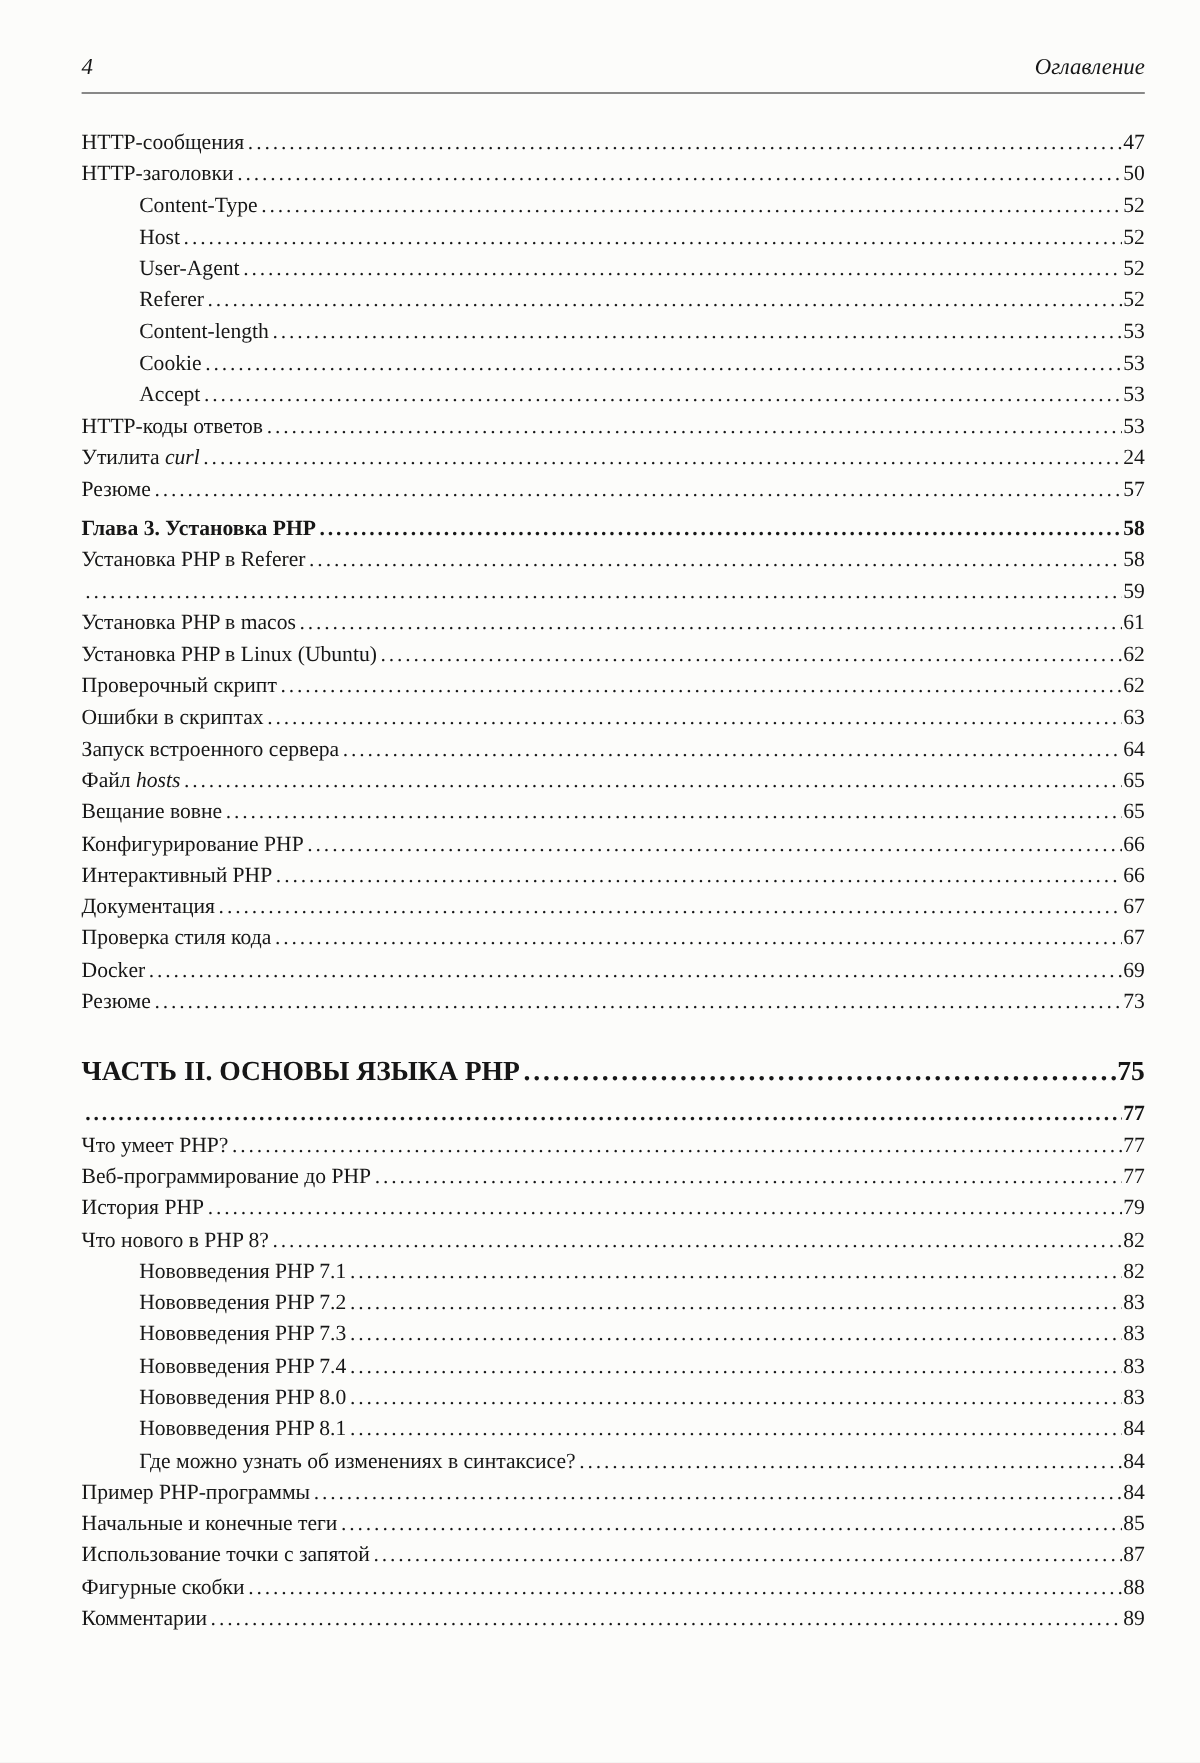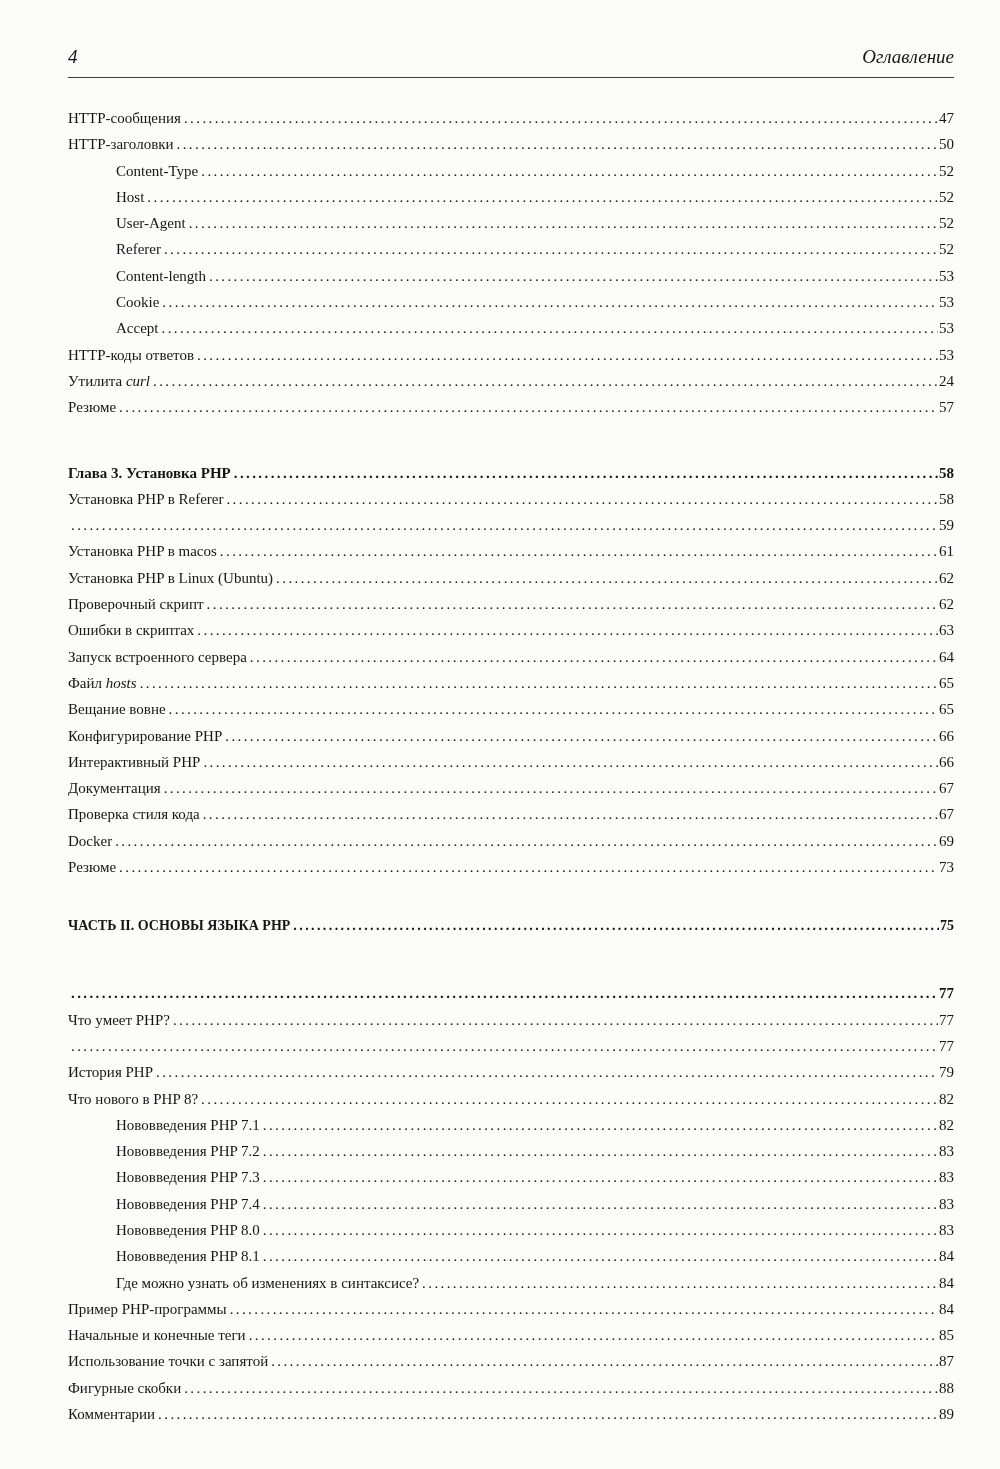"HTTP-сообщения" .entry { font-size: 15px -> 18px }
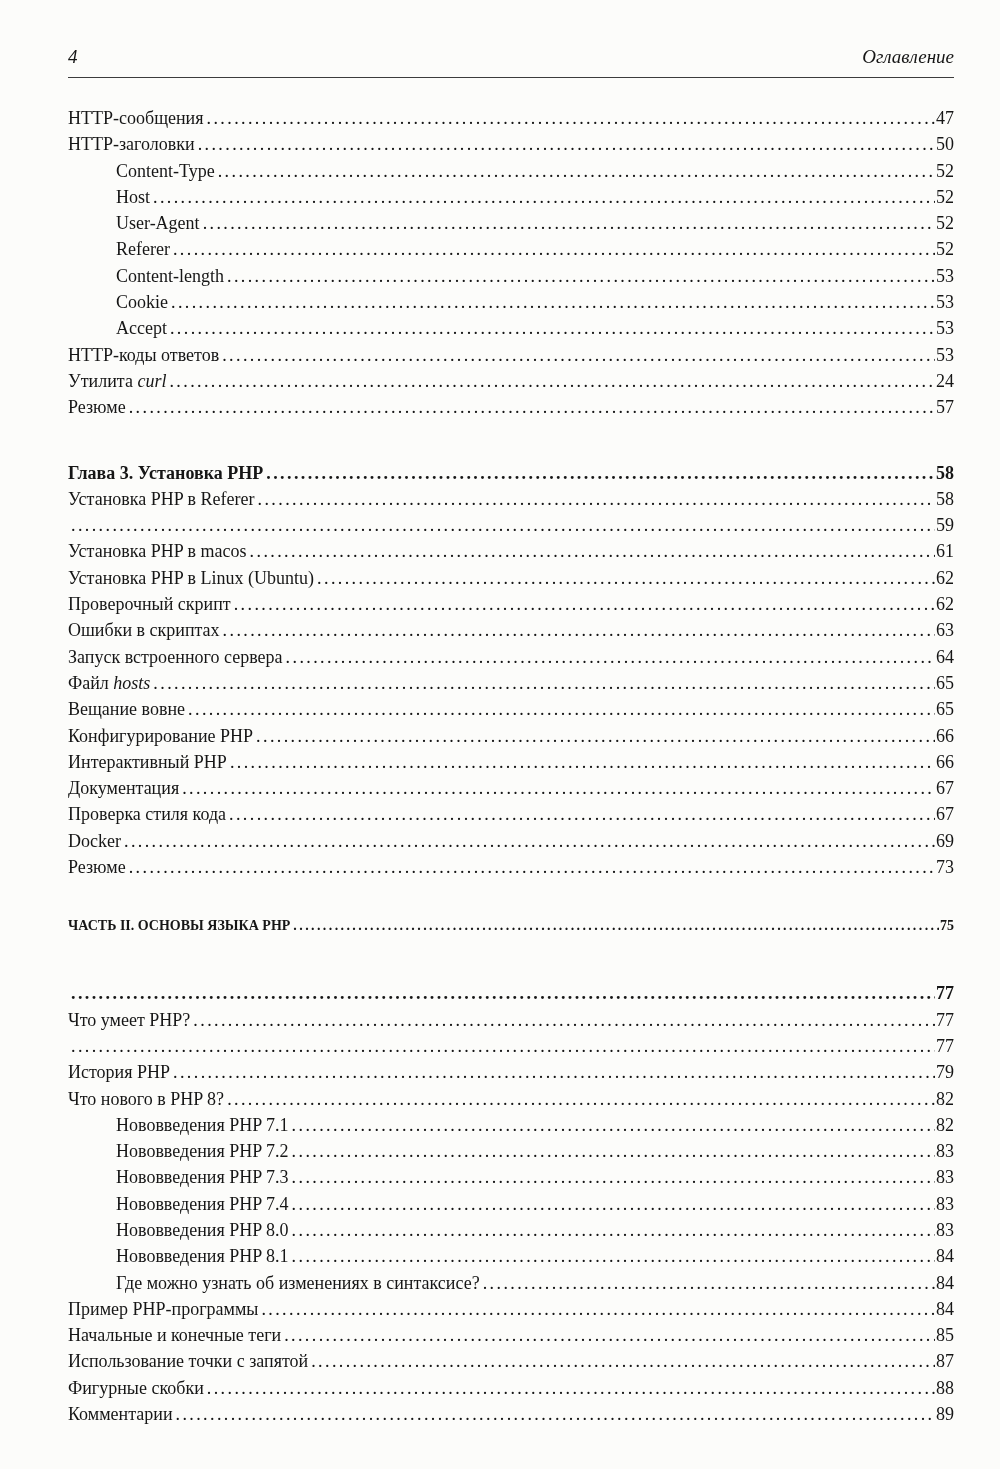"Глава 3. Установка PHP" .chapter { margin-top: 39px -> 6px }
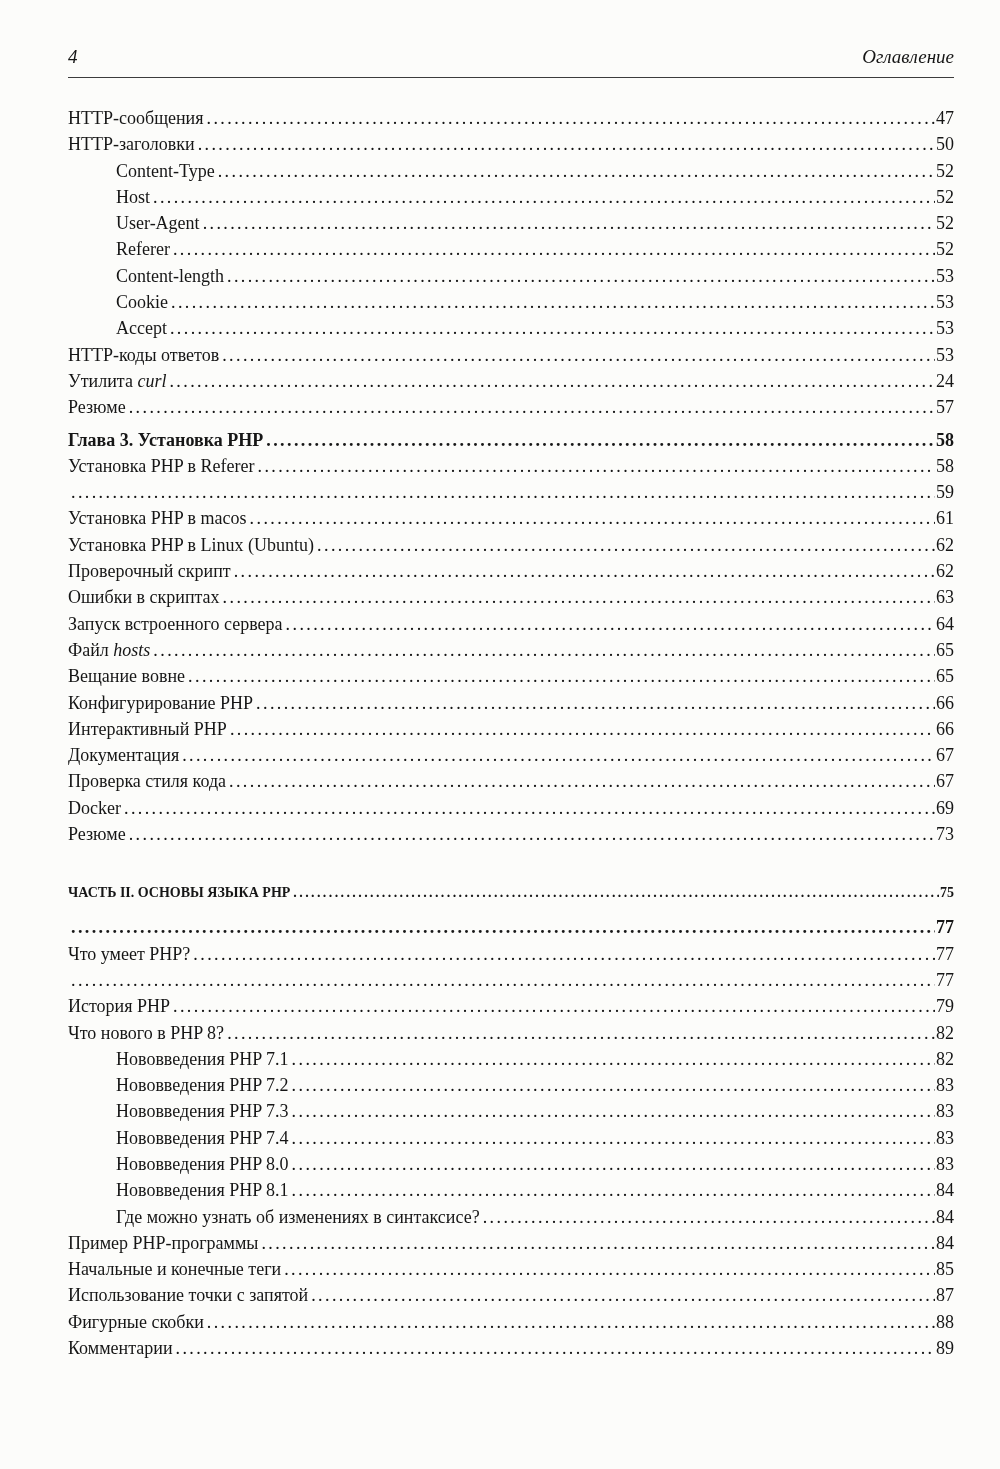"ЧАСТЬ II. ОСНОВЫ ЯЗЫКА PHP" .part { font-size: 14px -> 23px }
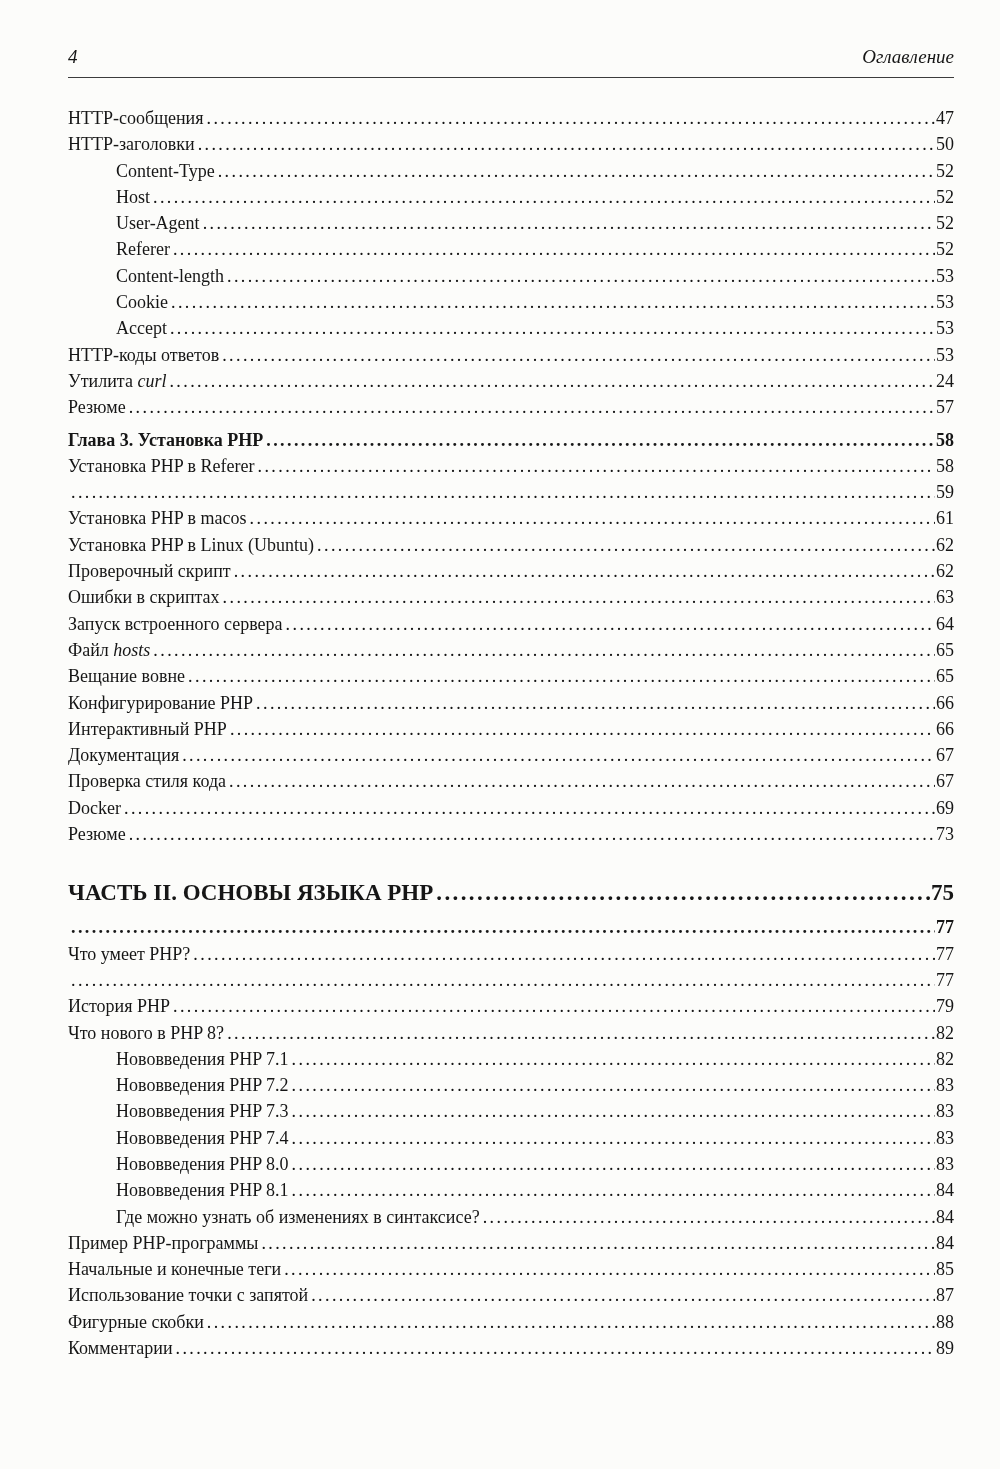"Веб-программирование до PHP" span.label { html: none -> <span>Веб-программирование до PHP</span> }
